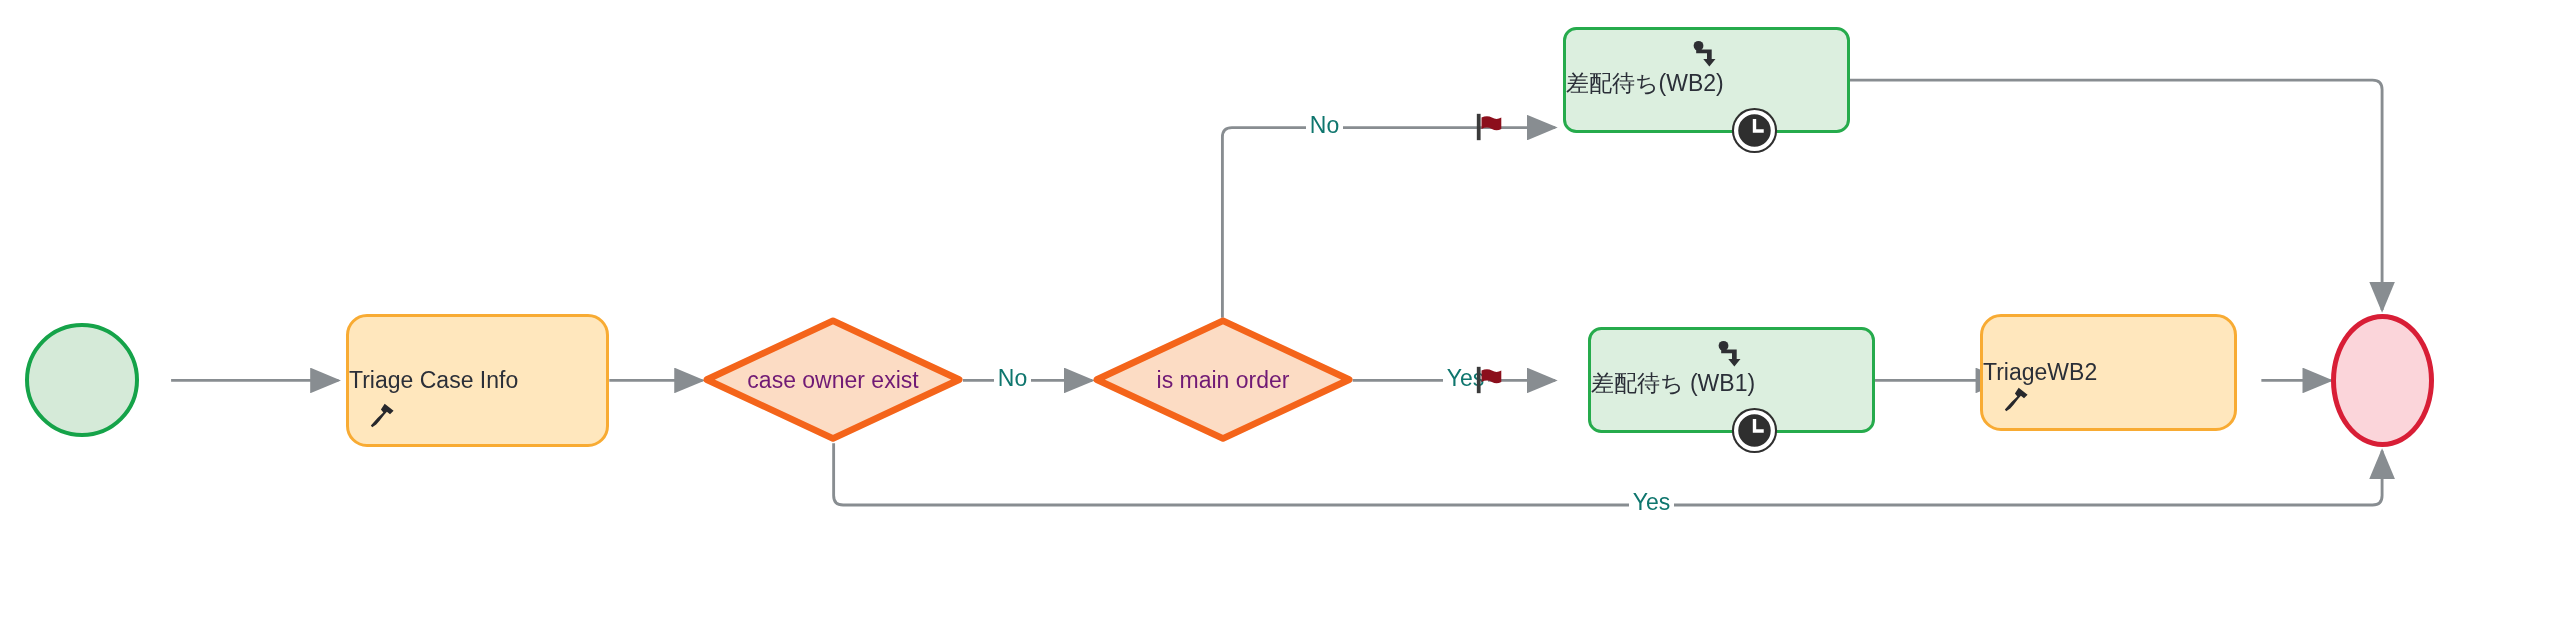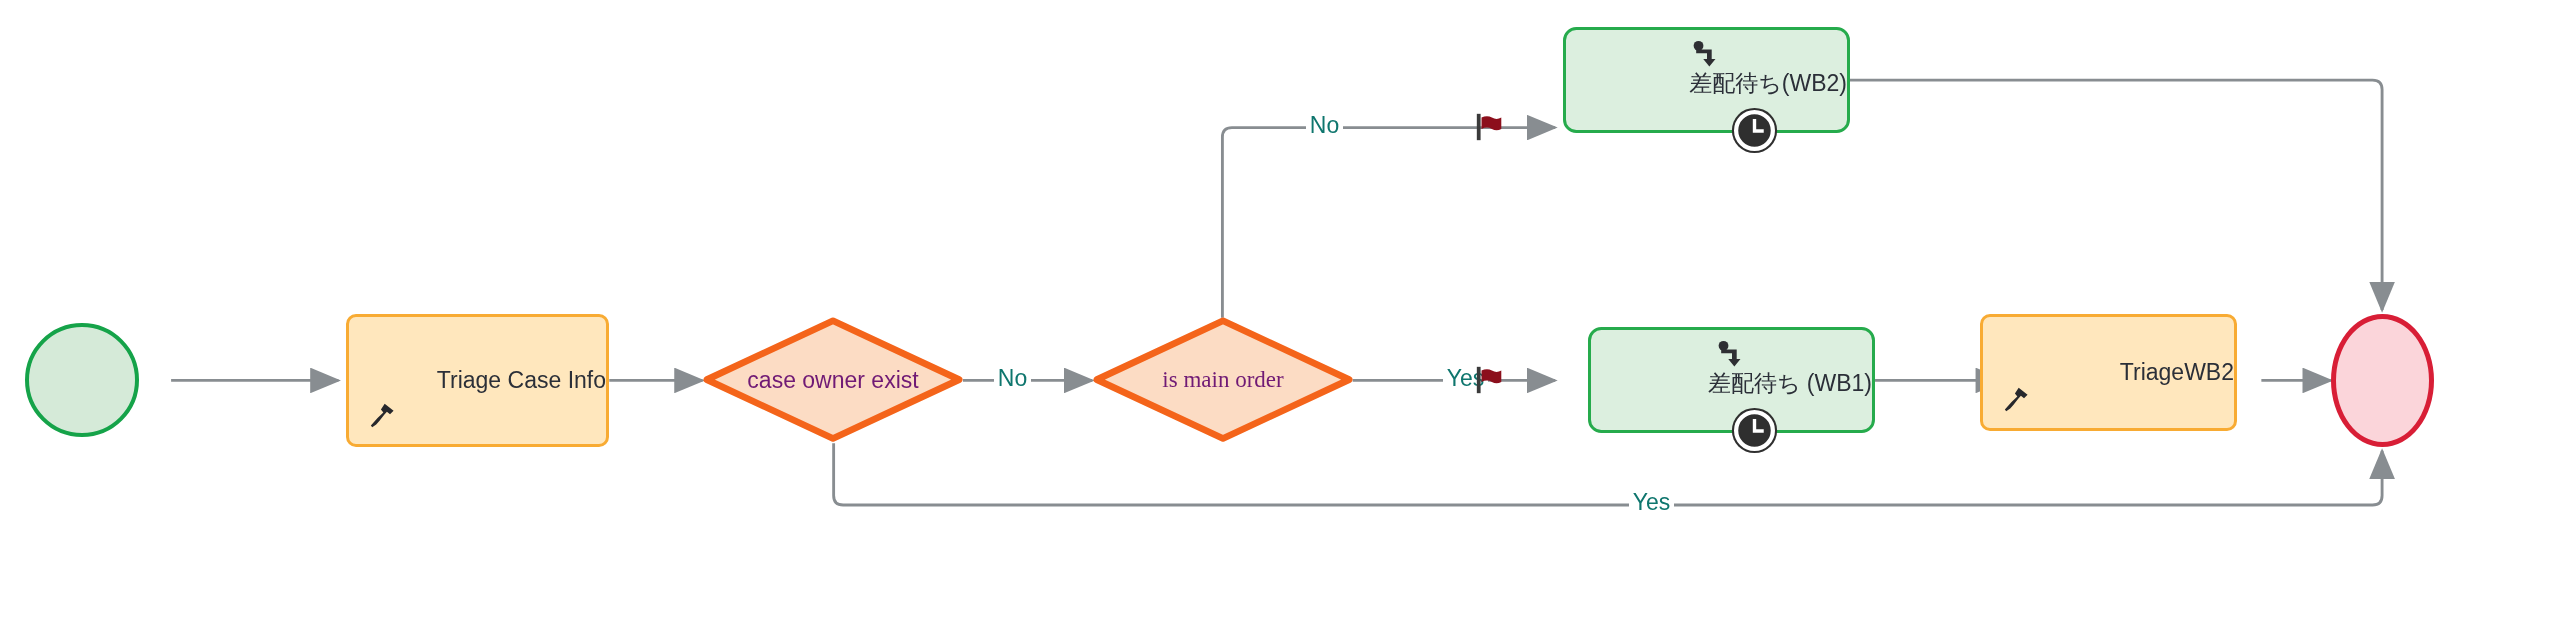"差配待ち(WB2)" .task-label { text-align: right -> left }
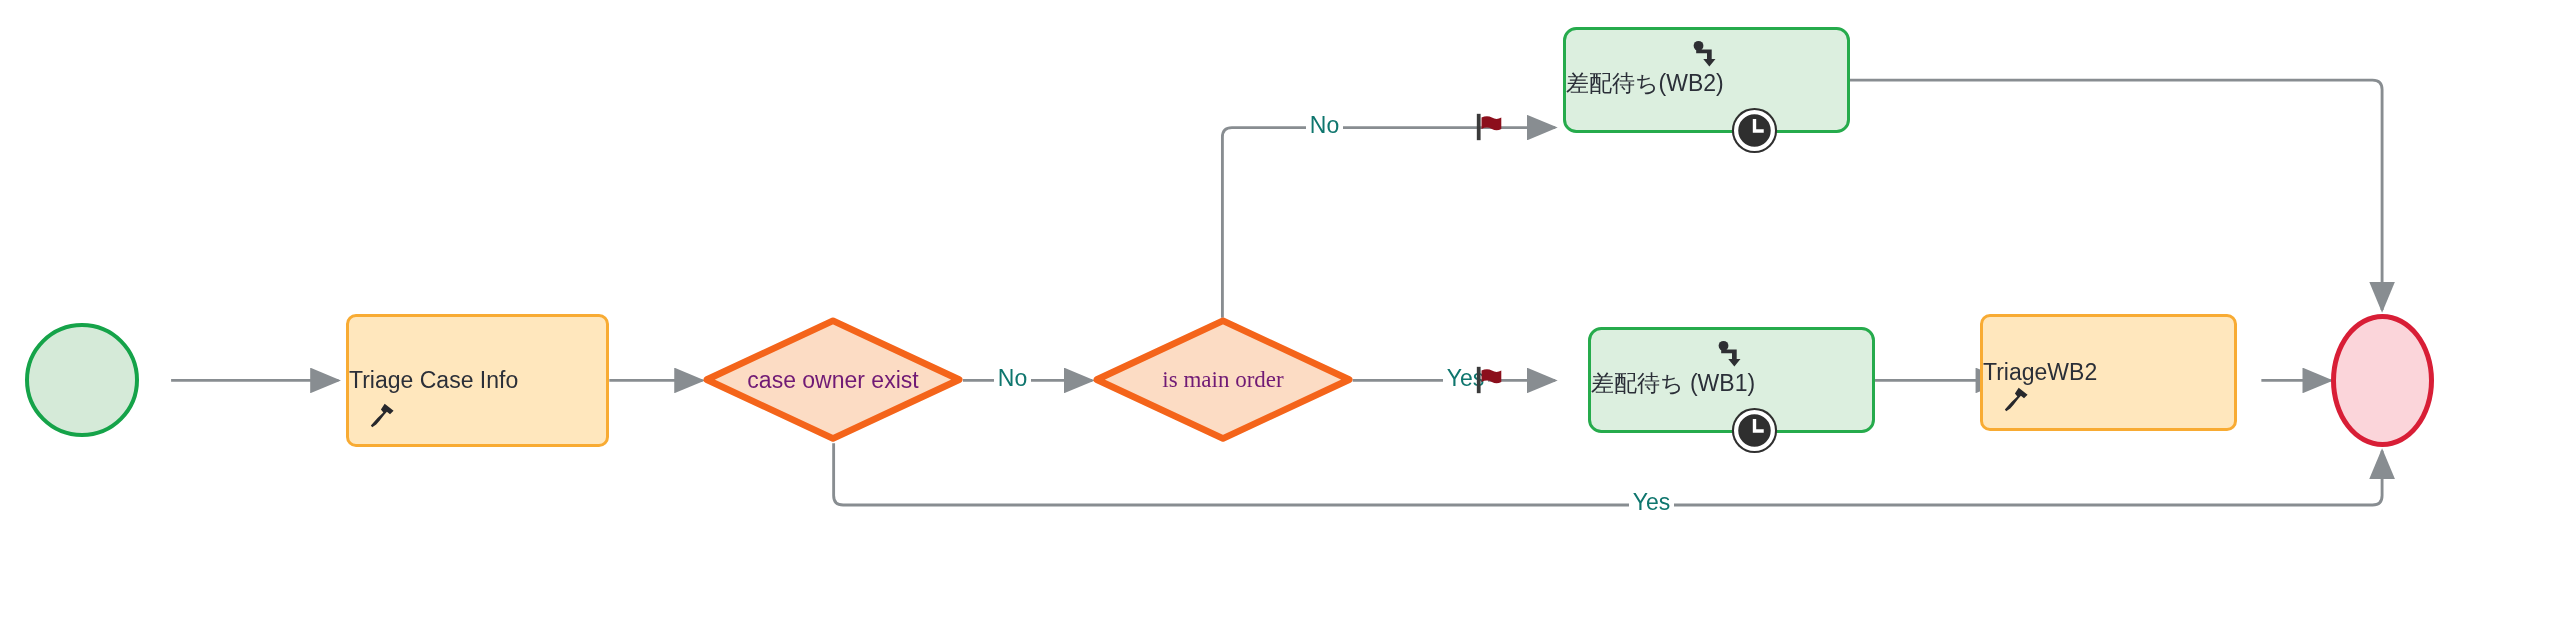"Triage Case Info" .task-orange { border-radius: 10px -> 21px }
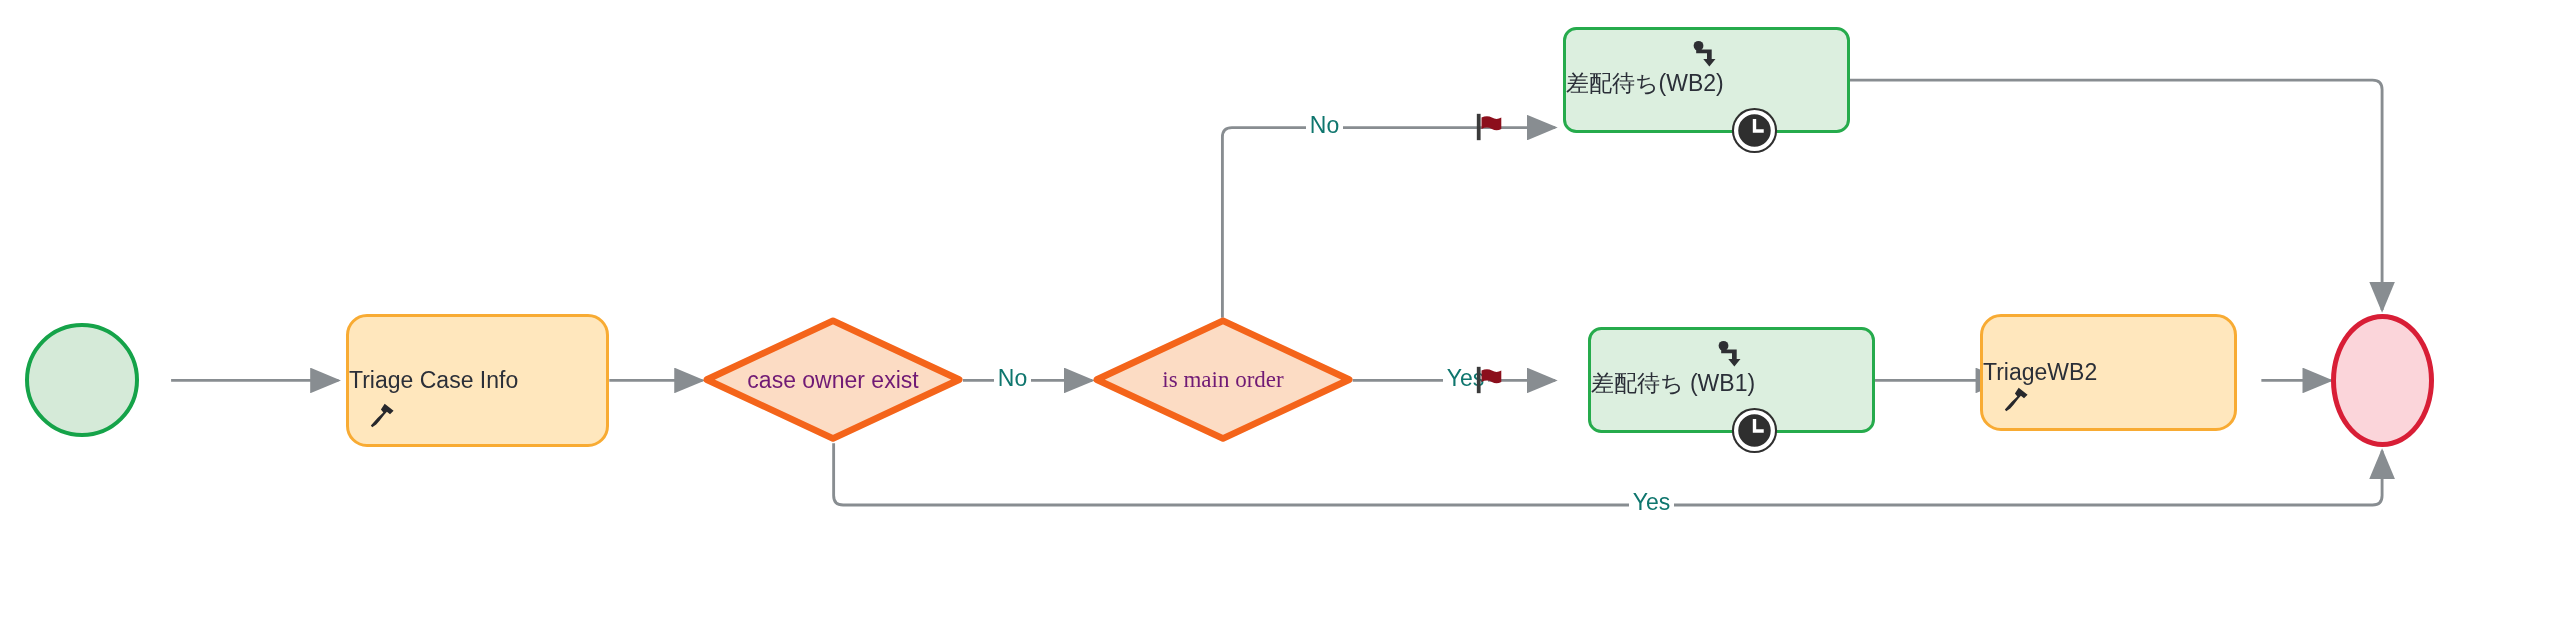"is main order" div.gateway { font-family: Liberation Serif, serif -> none }
